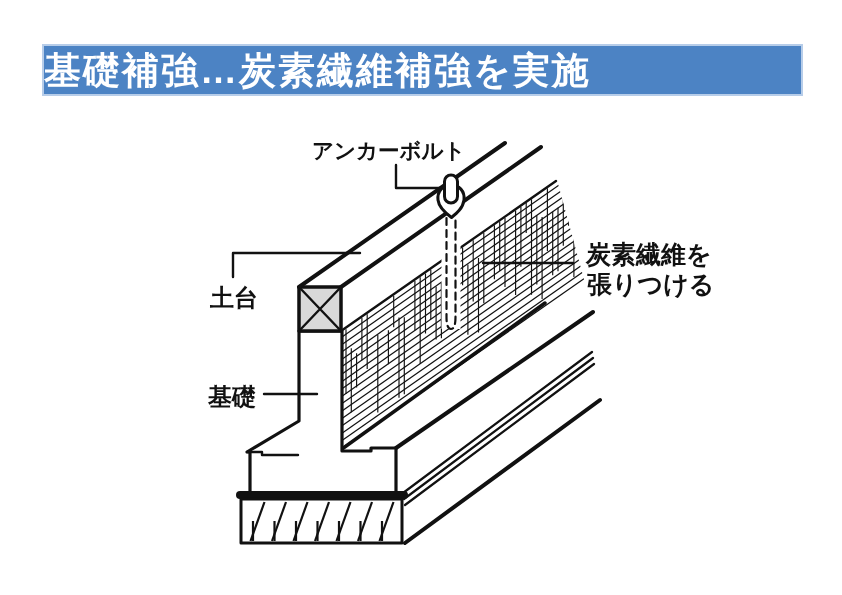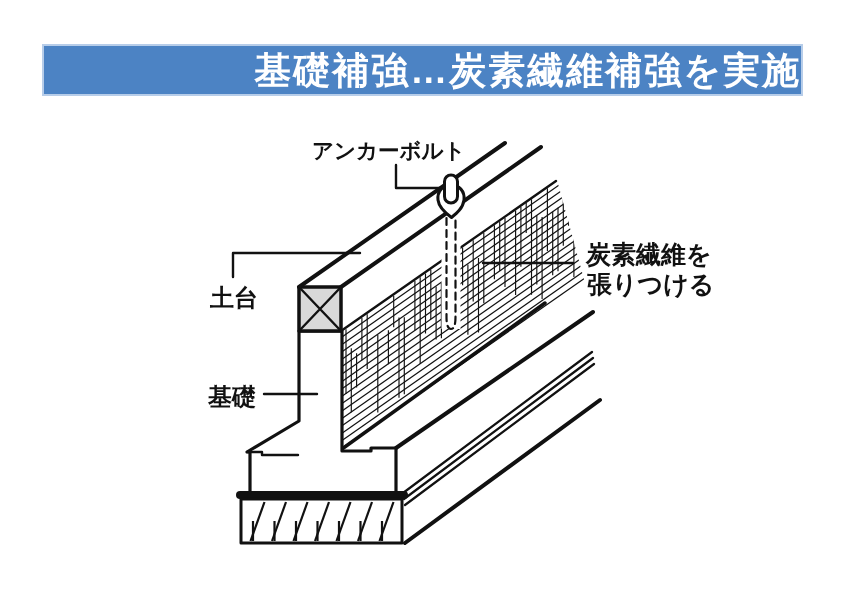"基礎補強…炭素繊維補強を実施" .title-bar { justify-content: flex-end -> flex-start }
